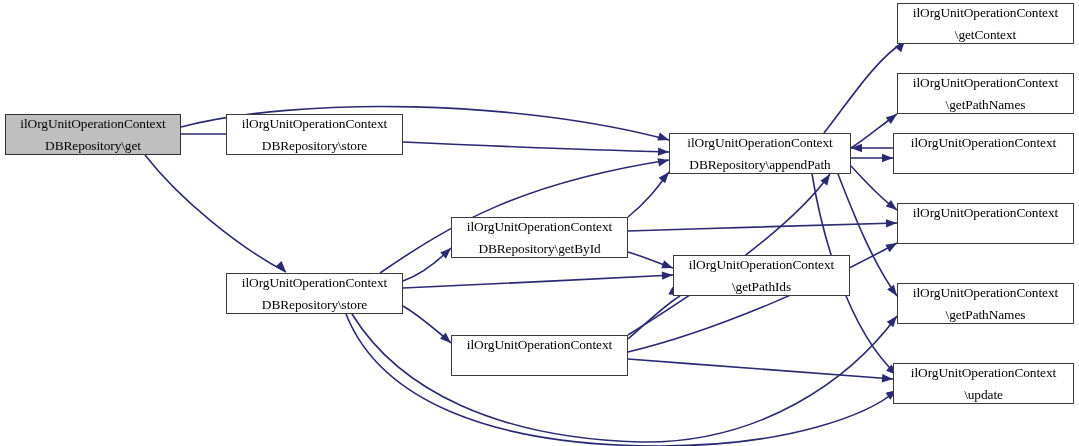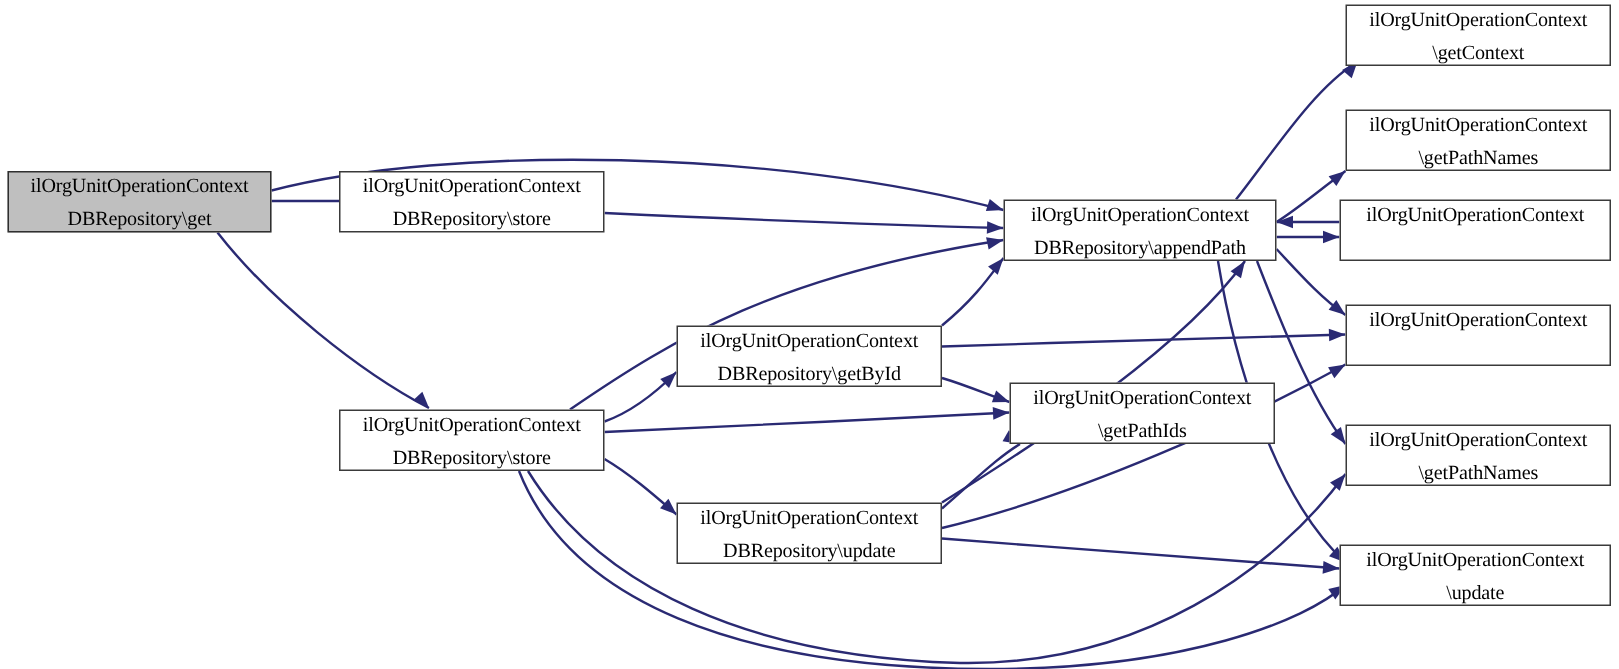"DBRepository\update" span.l2 { html: <span>DBRepository\update</span> -> none }
